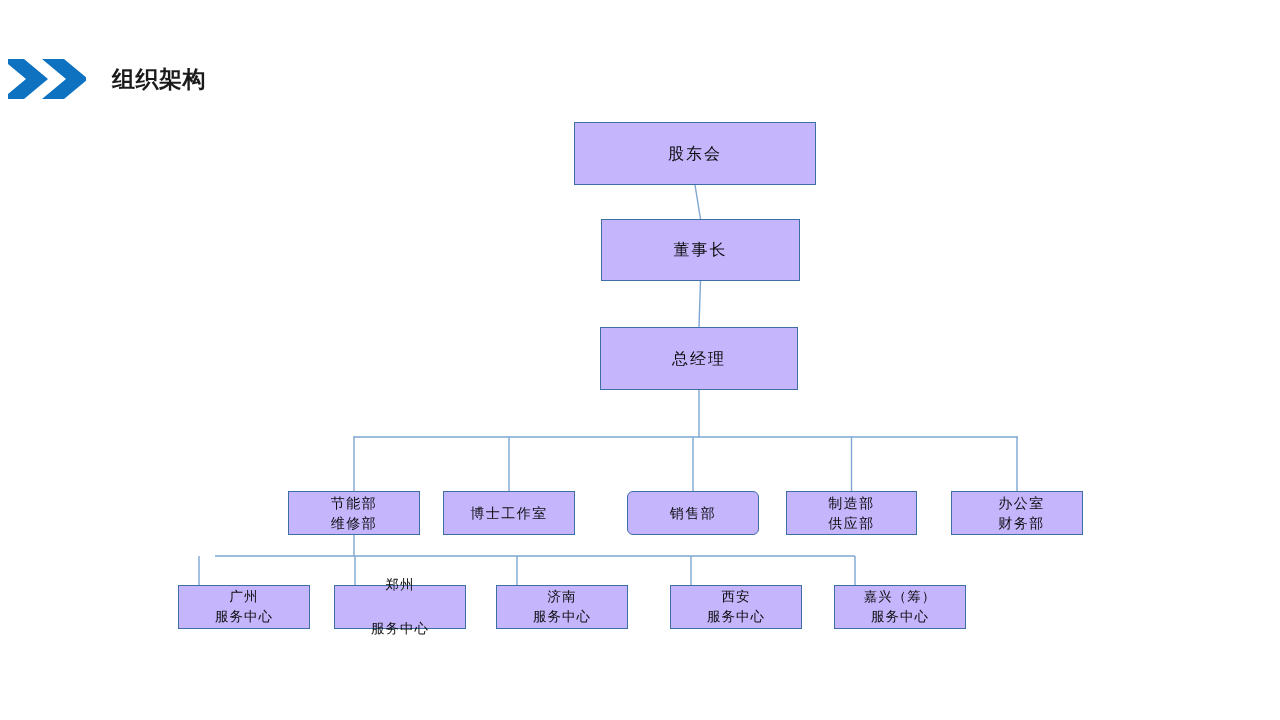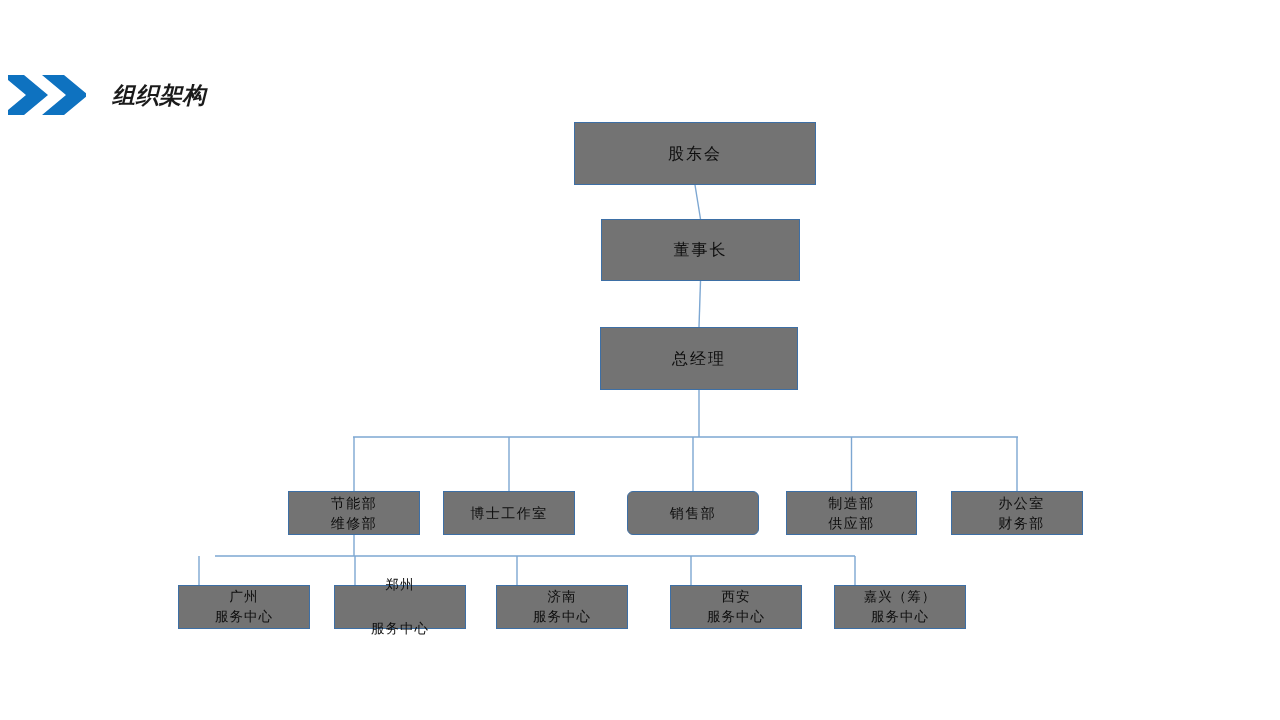"组织架构" #header { font-style: italic -> none; top: 16px -> 0 }
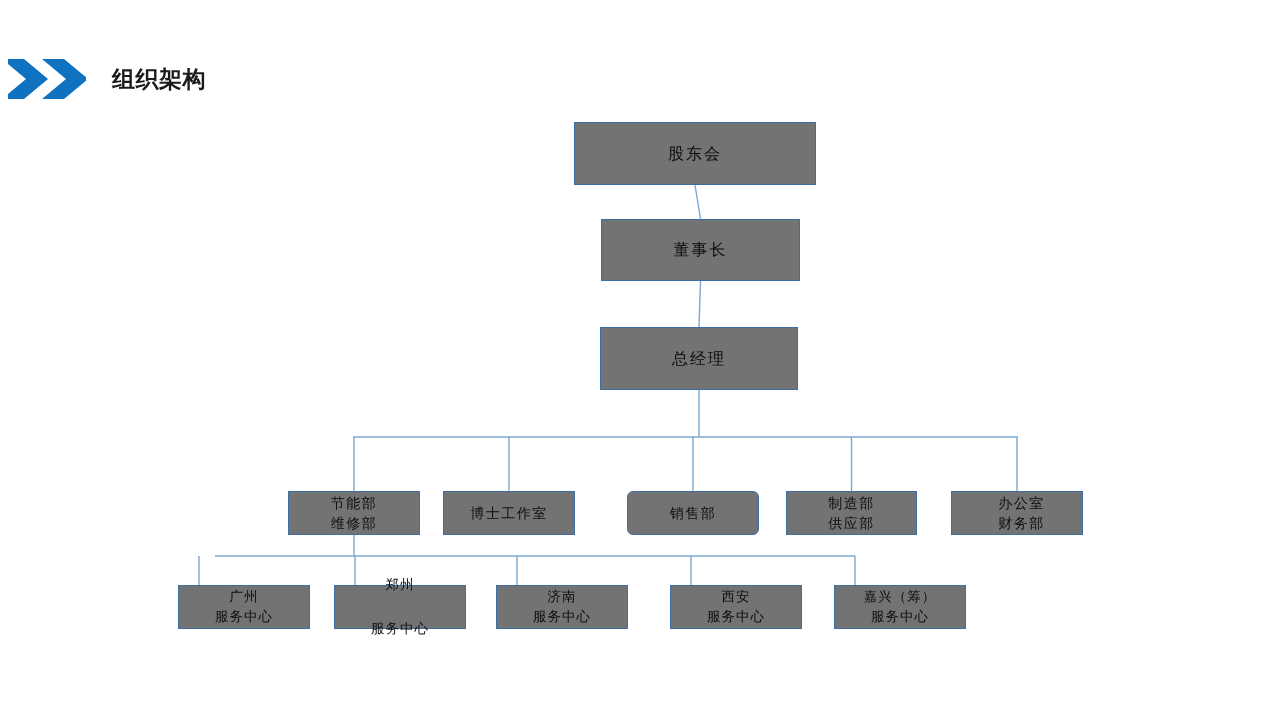"股东会" .node { background: #737373 -> #c4b5fd }
